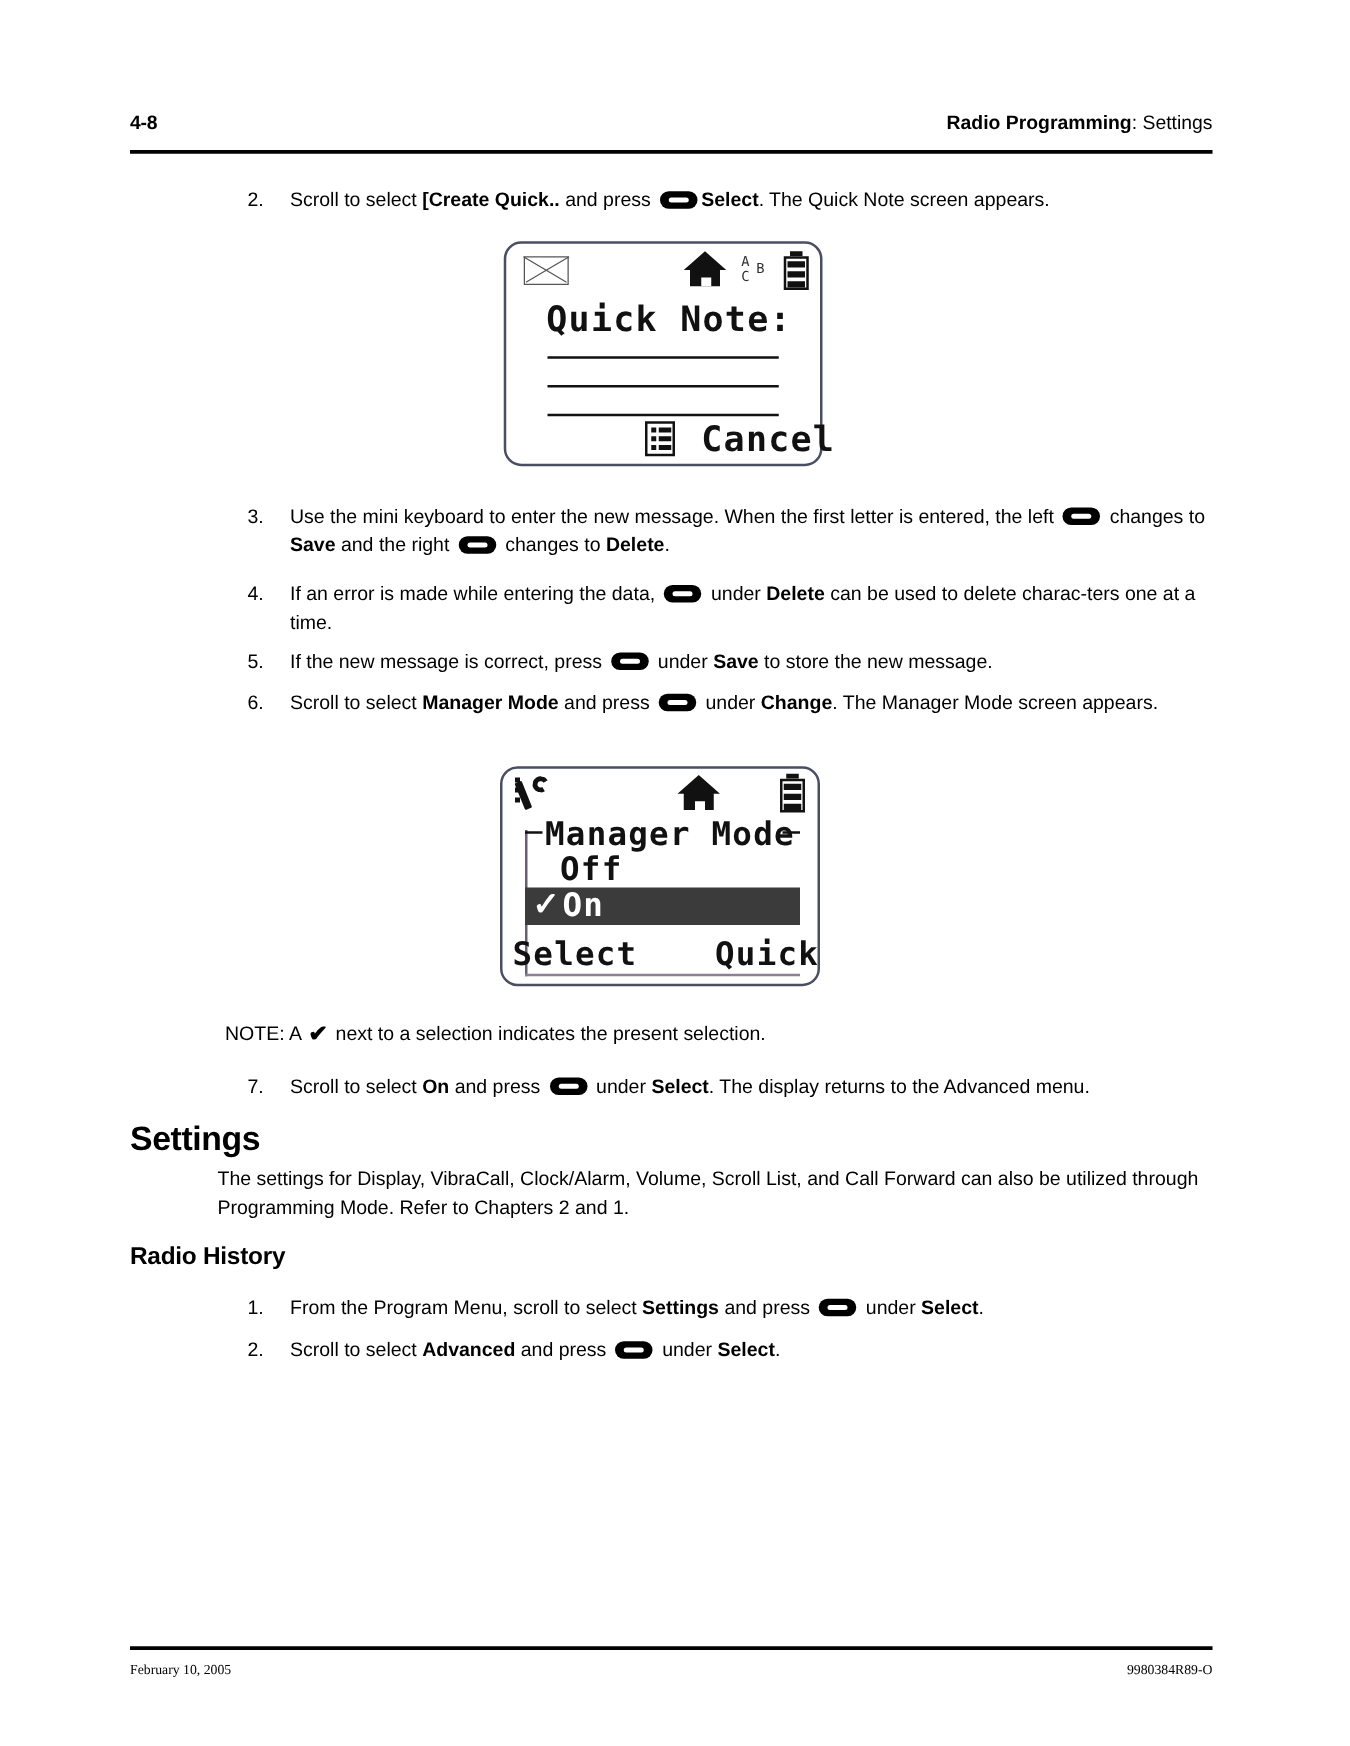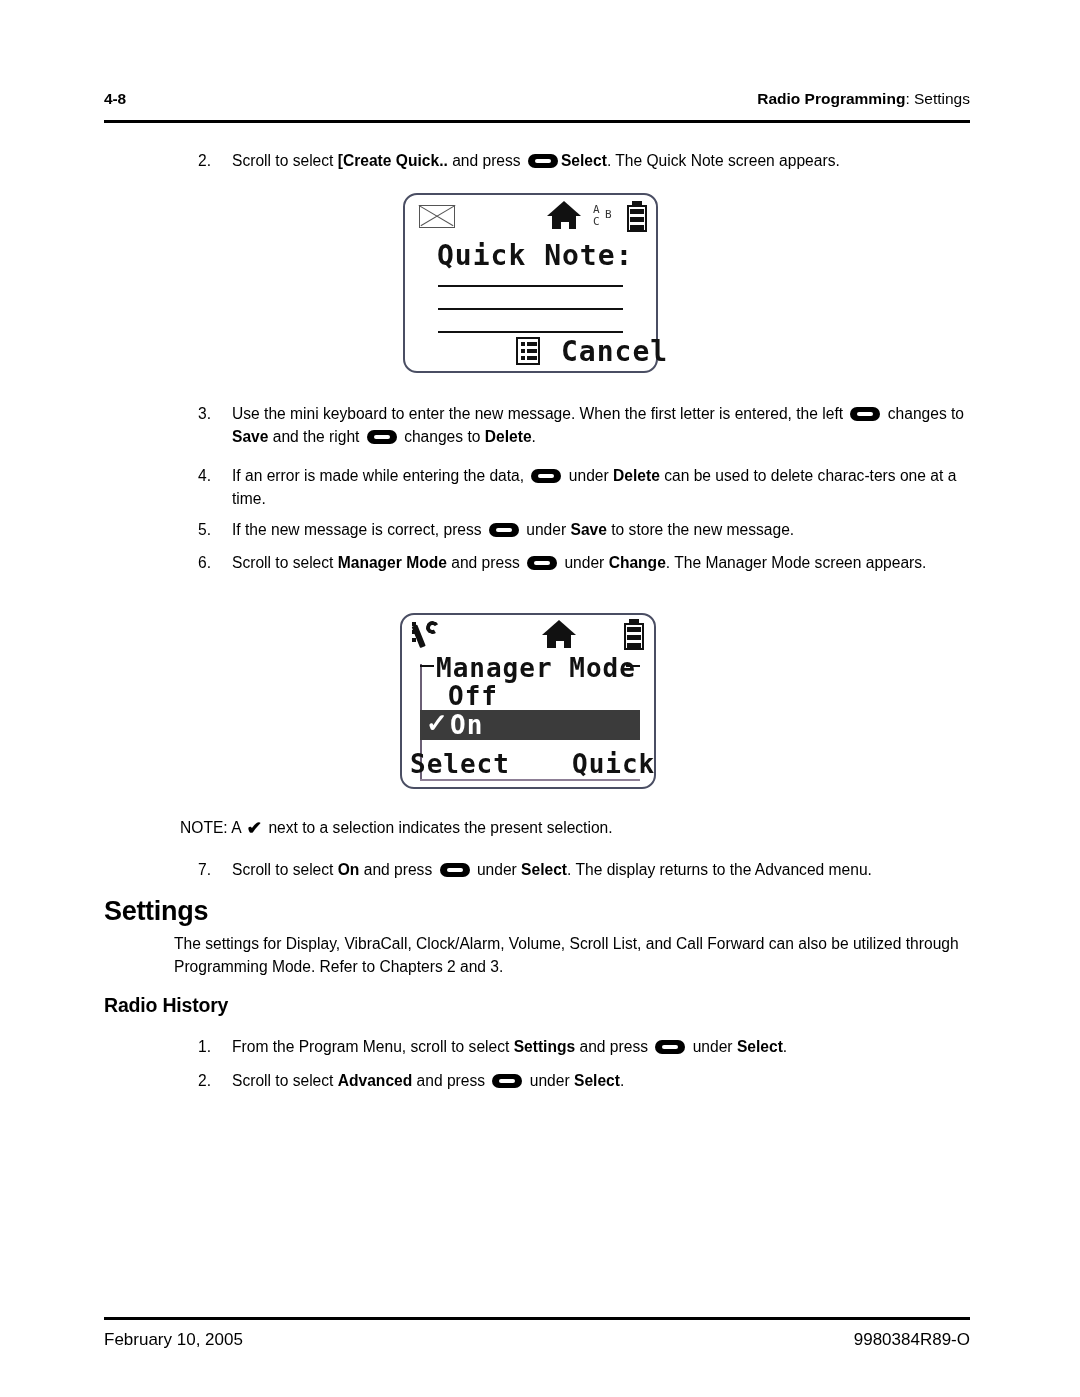"The settings for Display, VibraCall," div.para { text: 3 -> 1 }
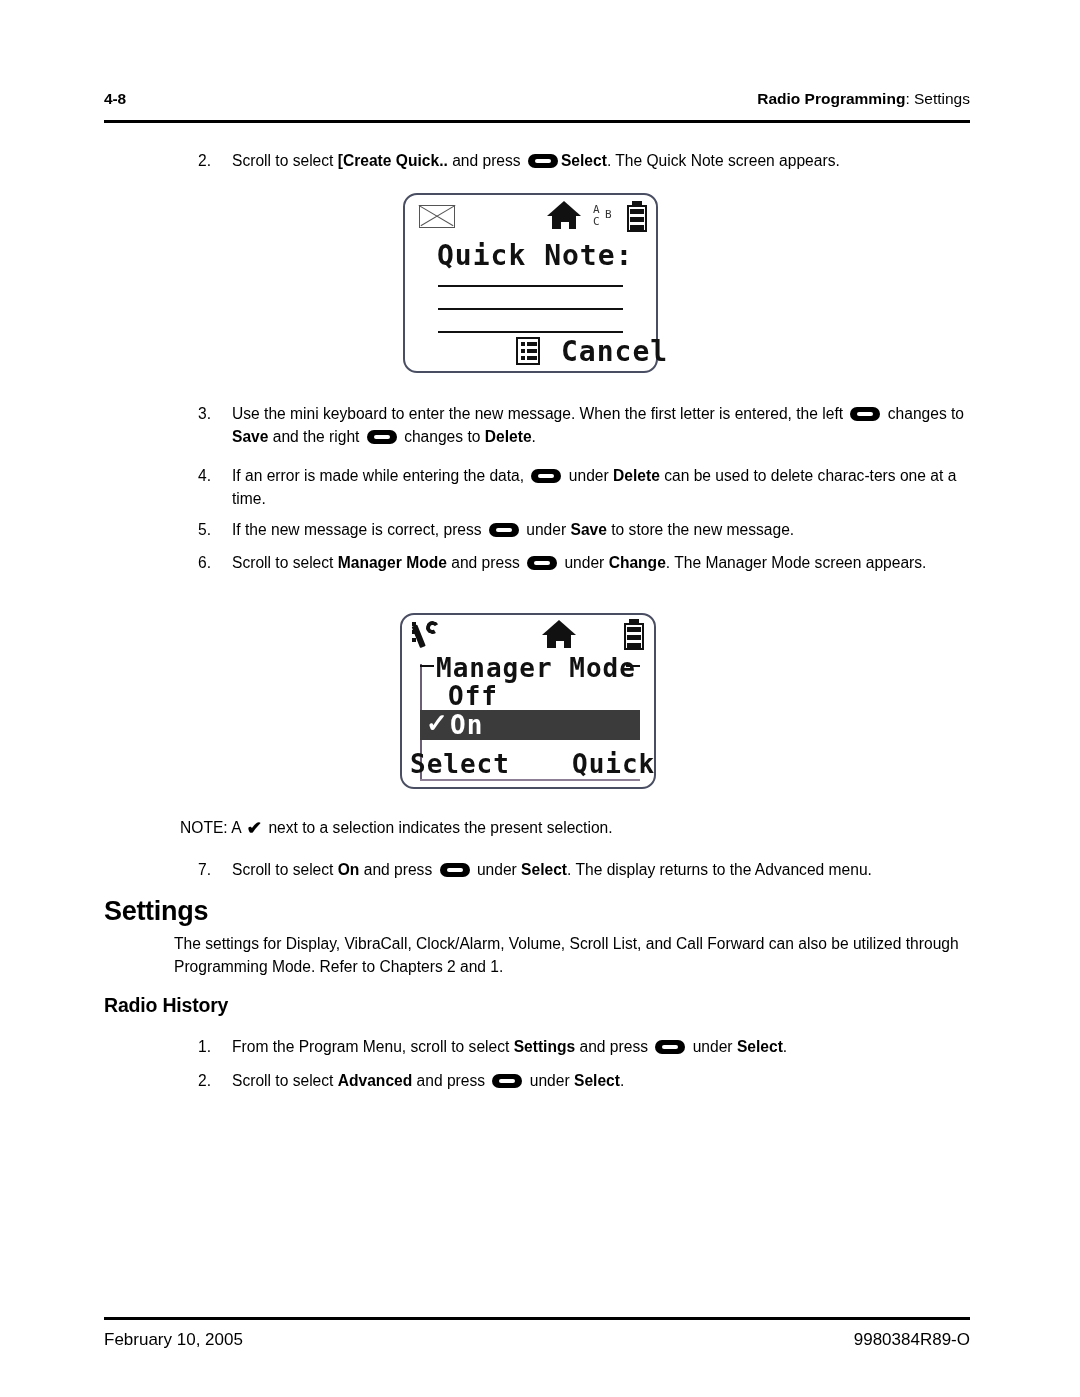"February 10, 2005" .footer { font-family: none -> Liberation Serif, serif; font-size: 17px -> 11px }
